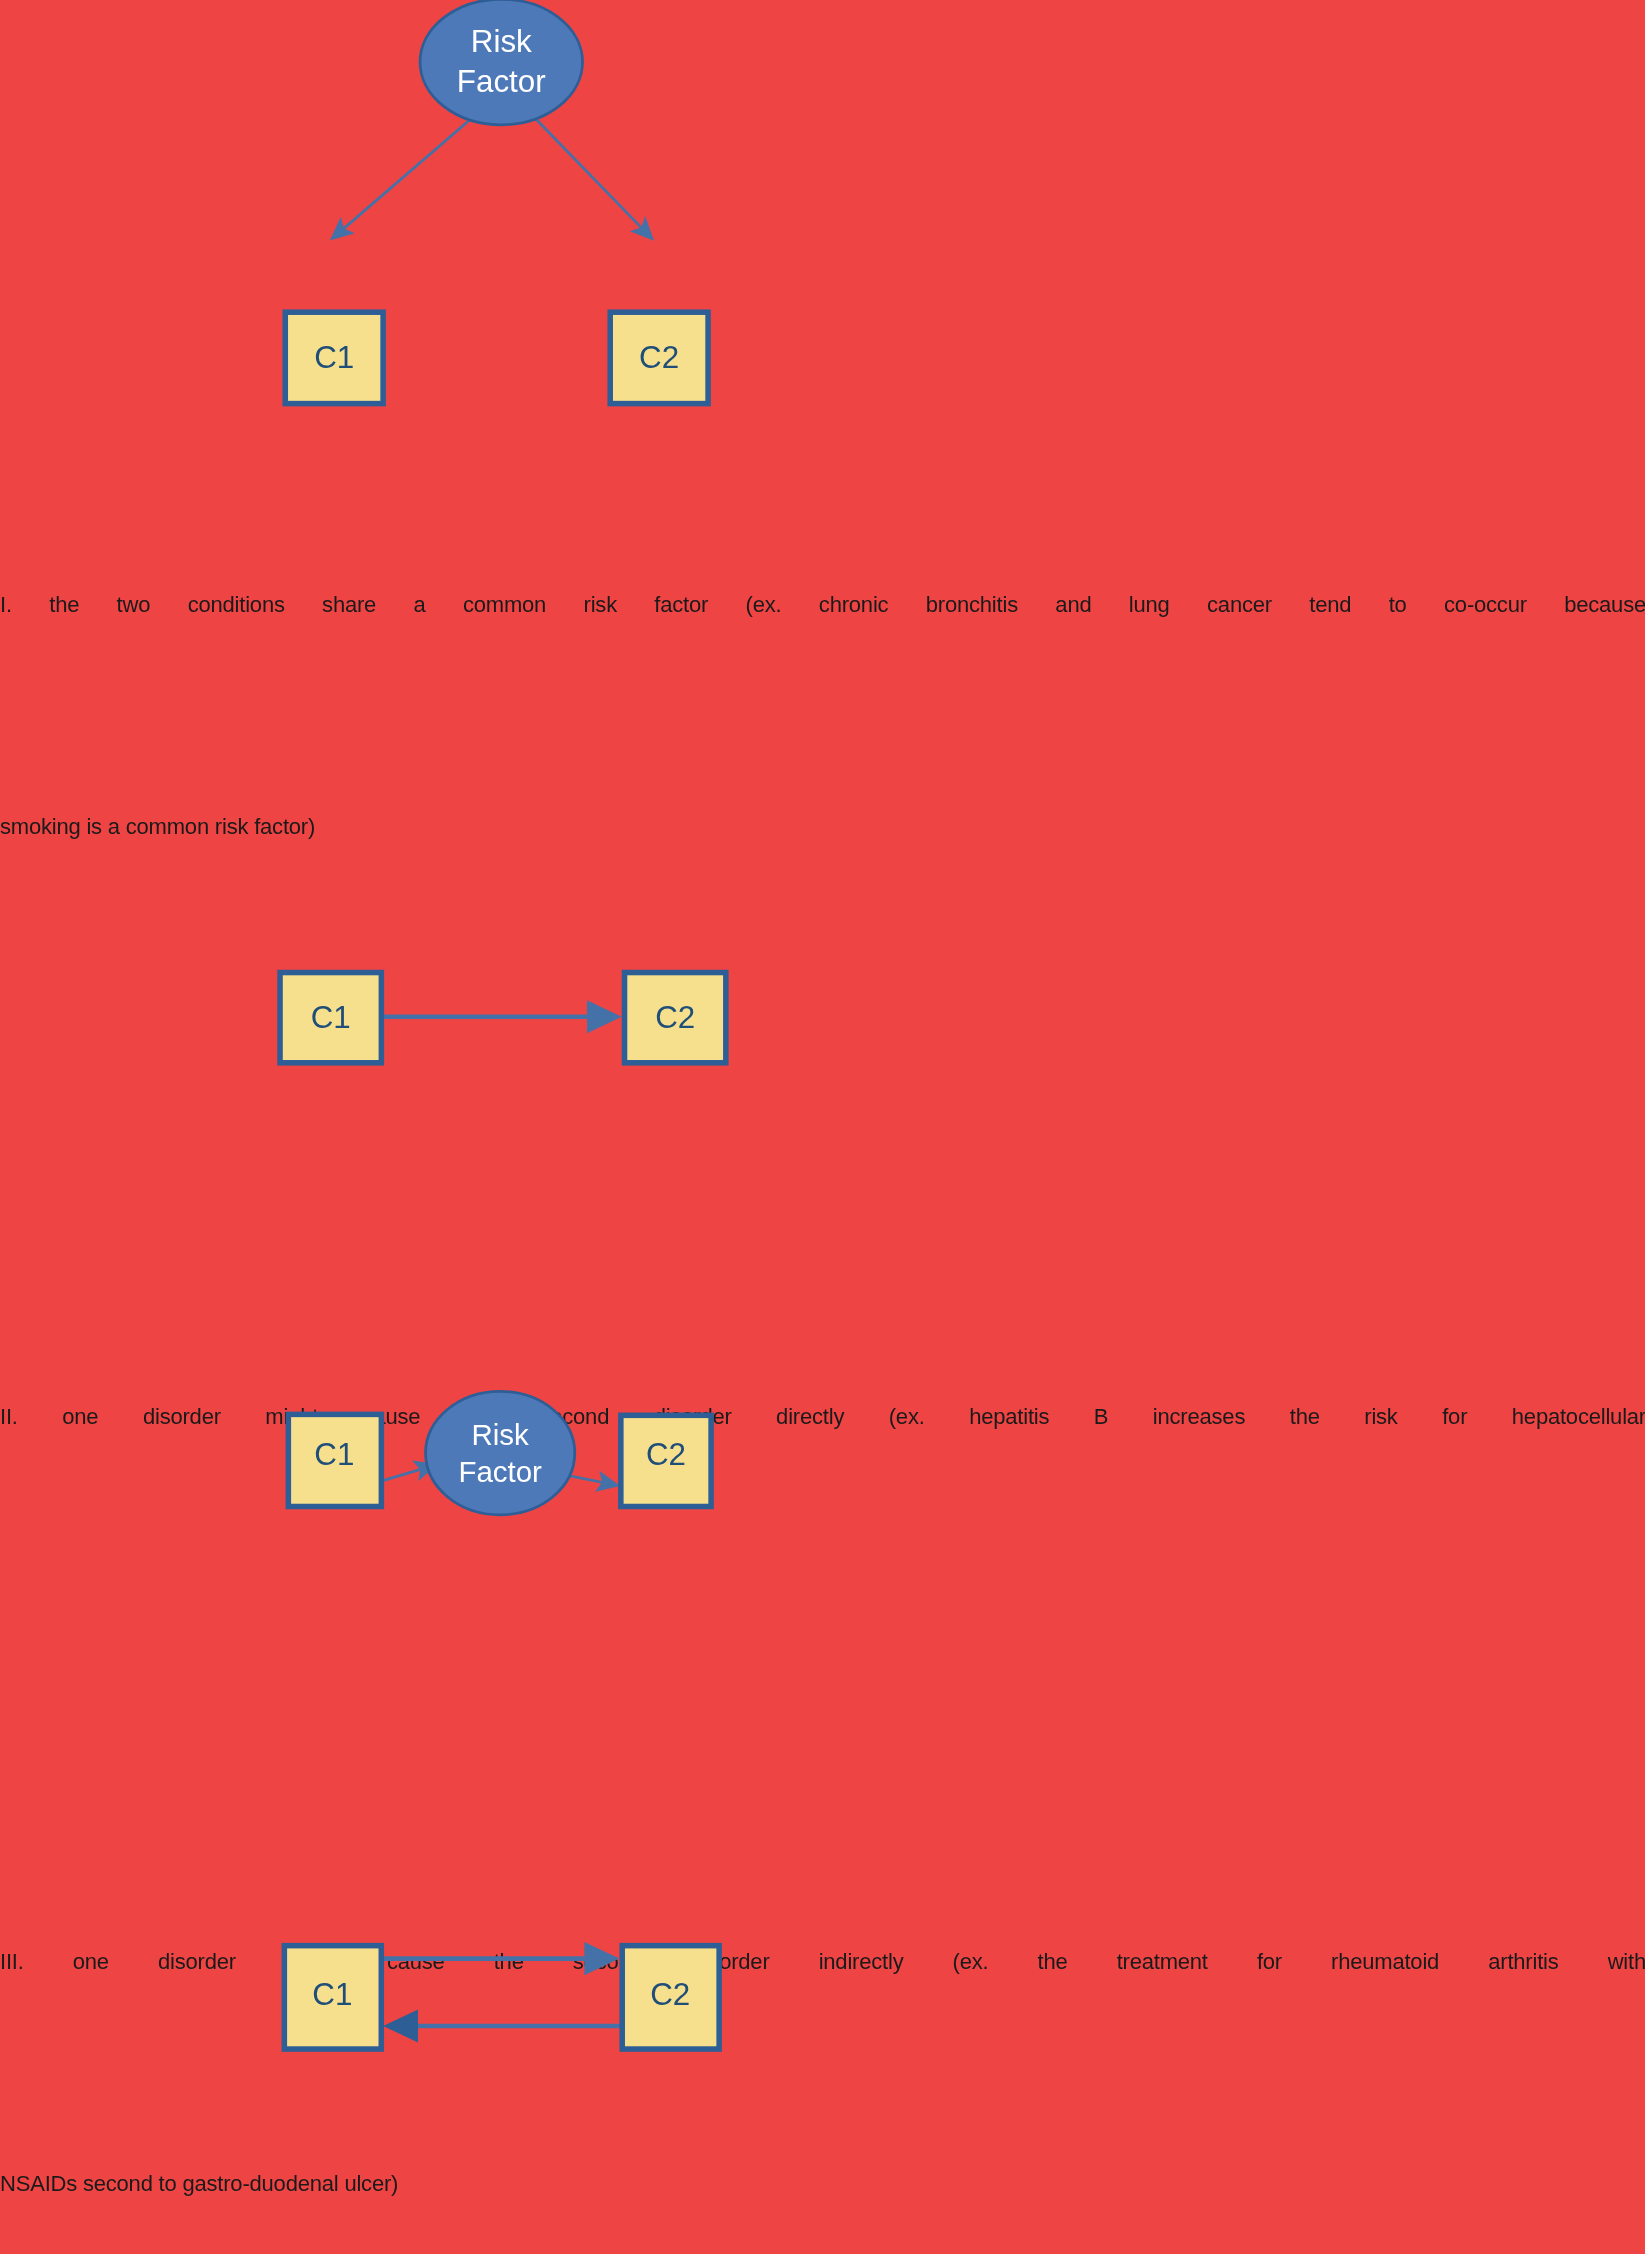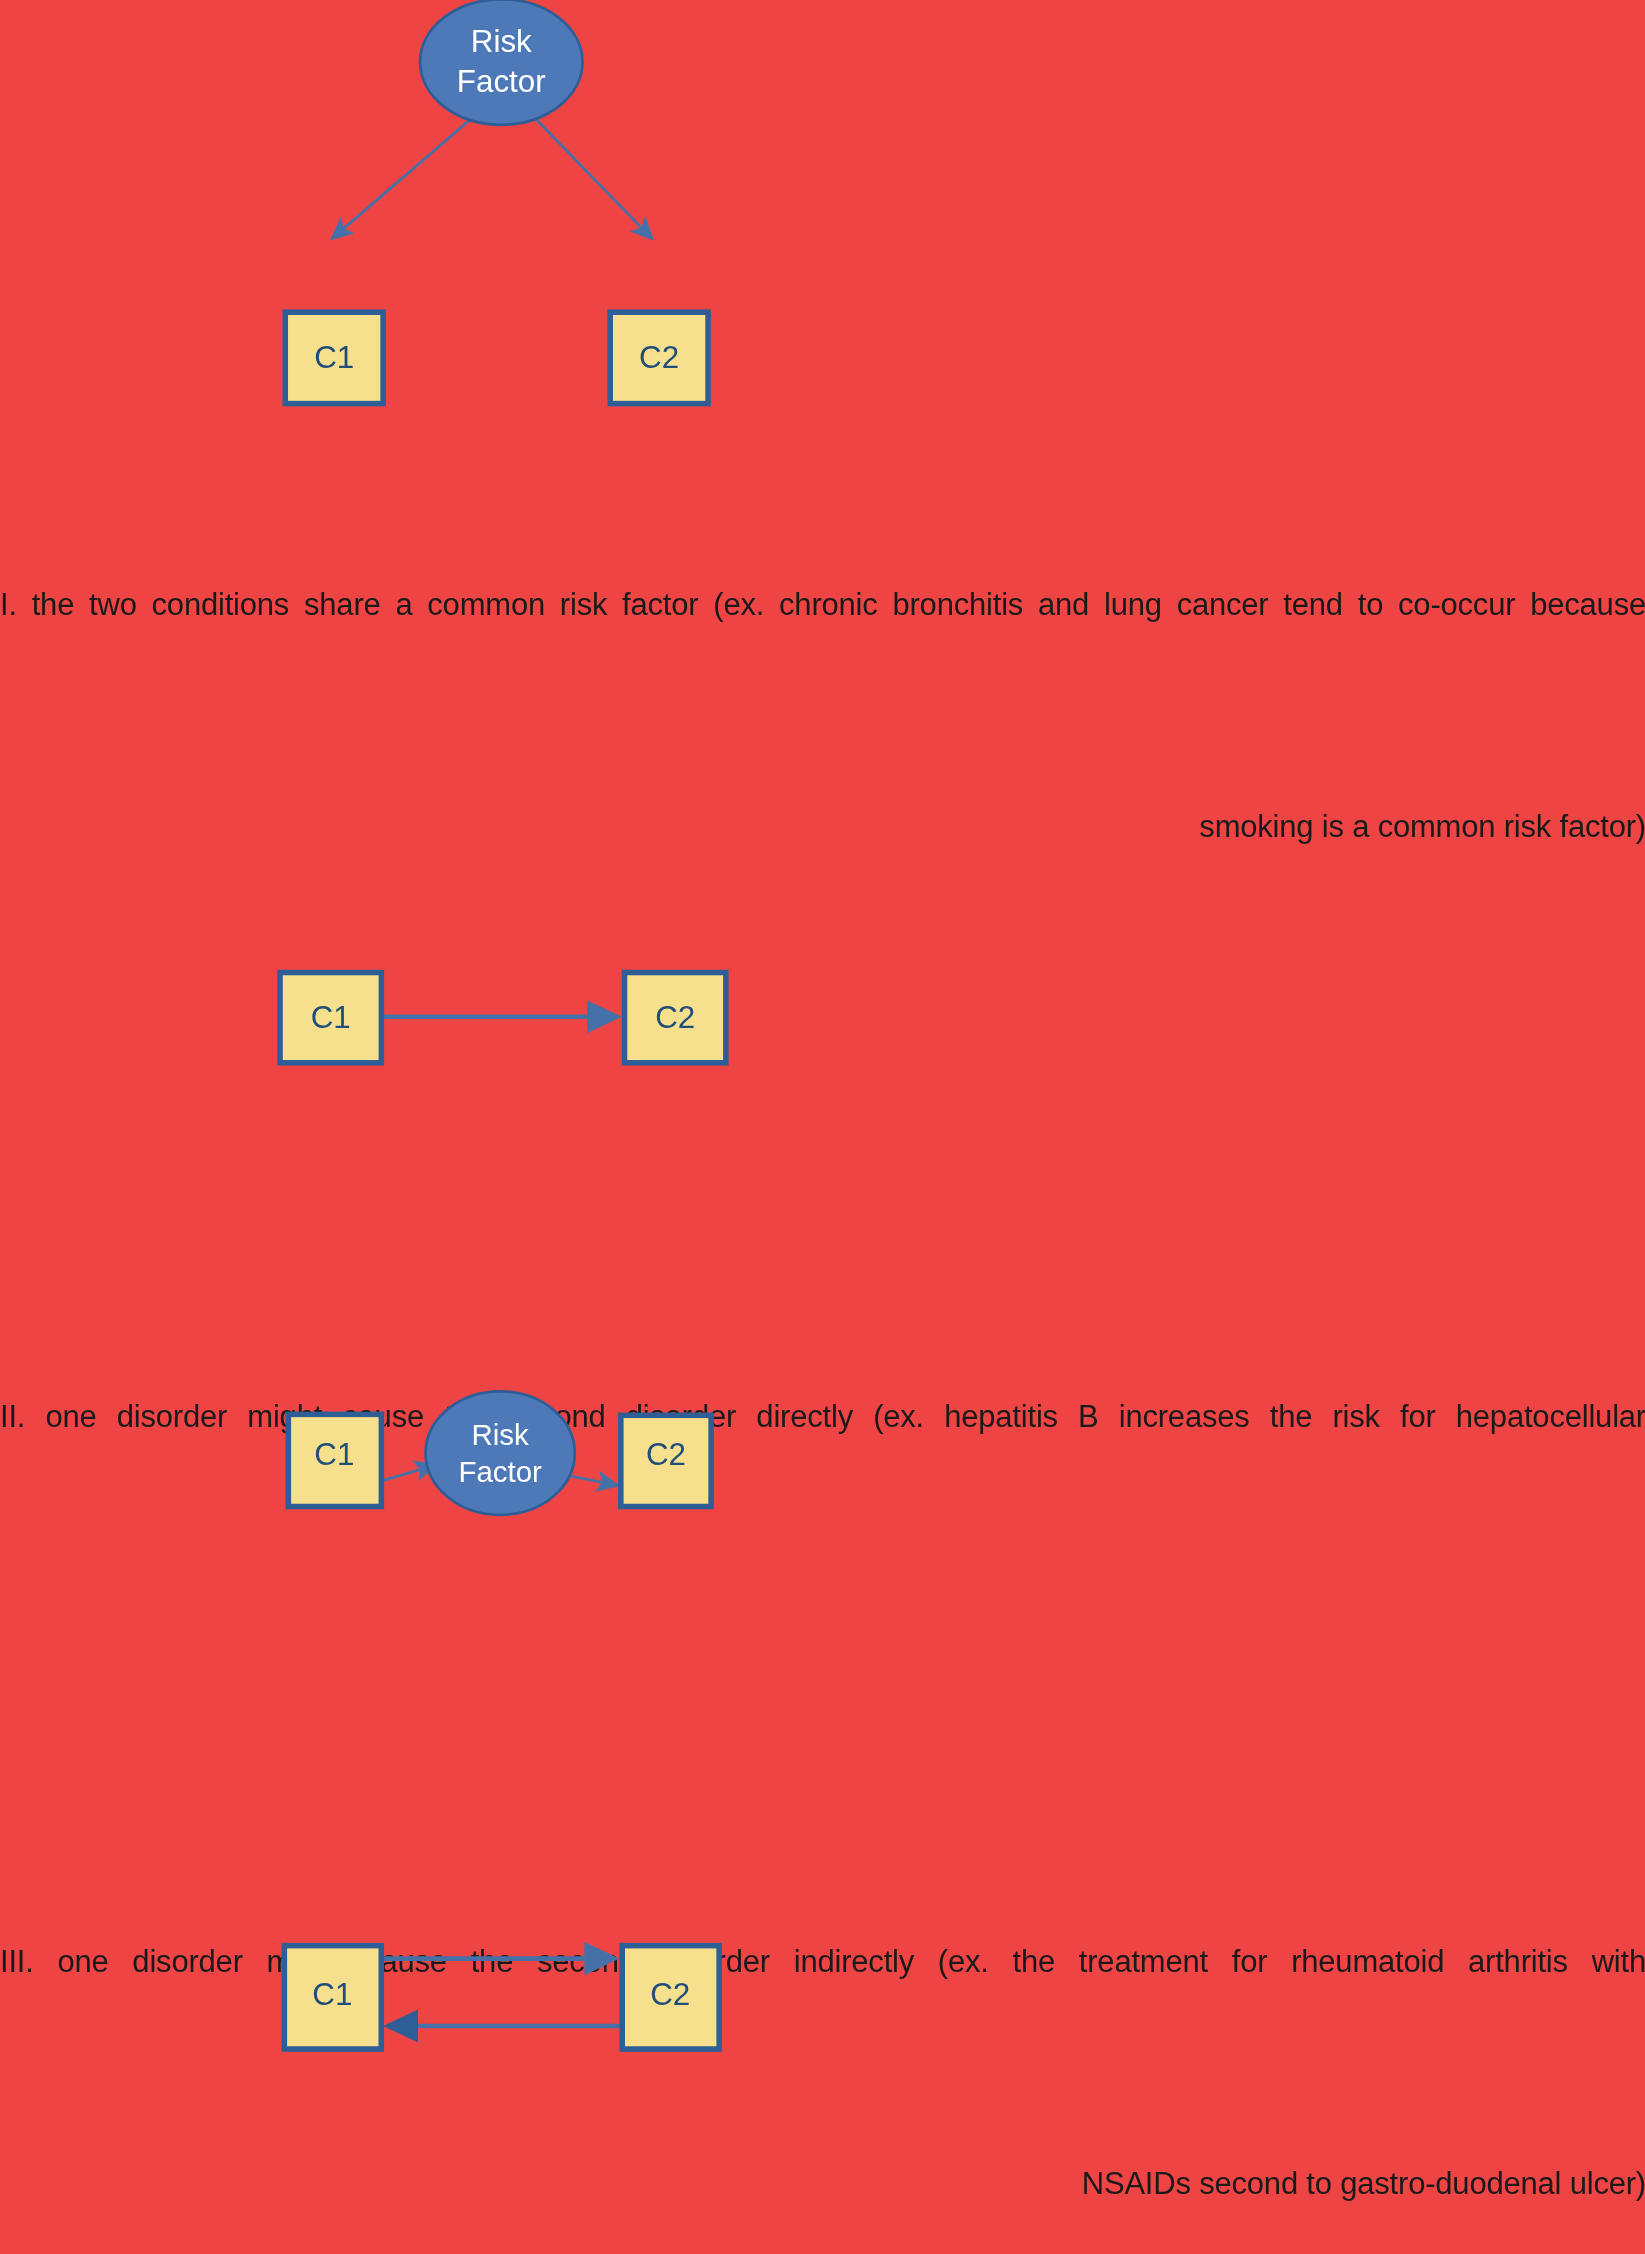"I. the two conditions share" .caption { font-size: 31px -> 22px }
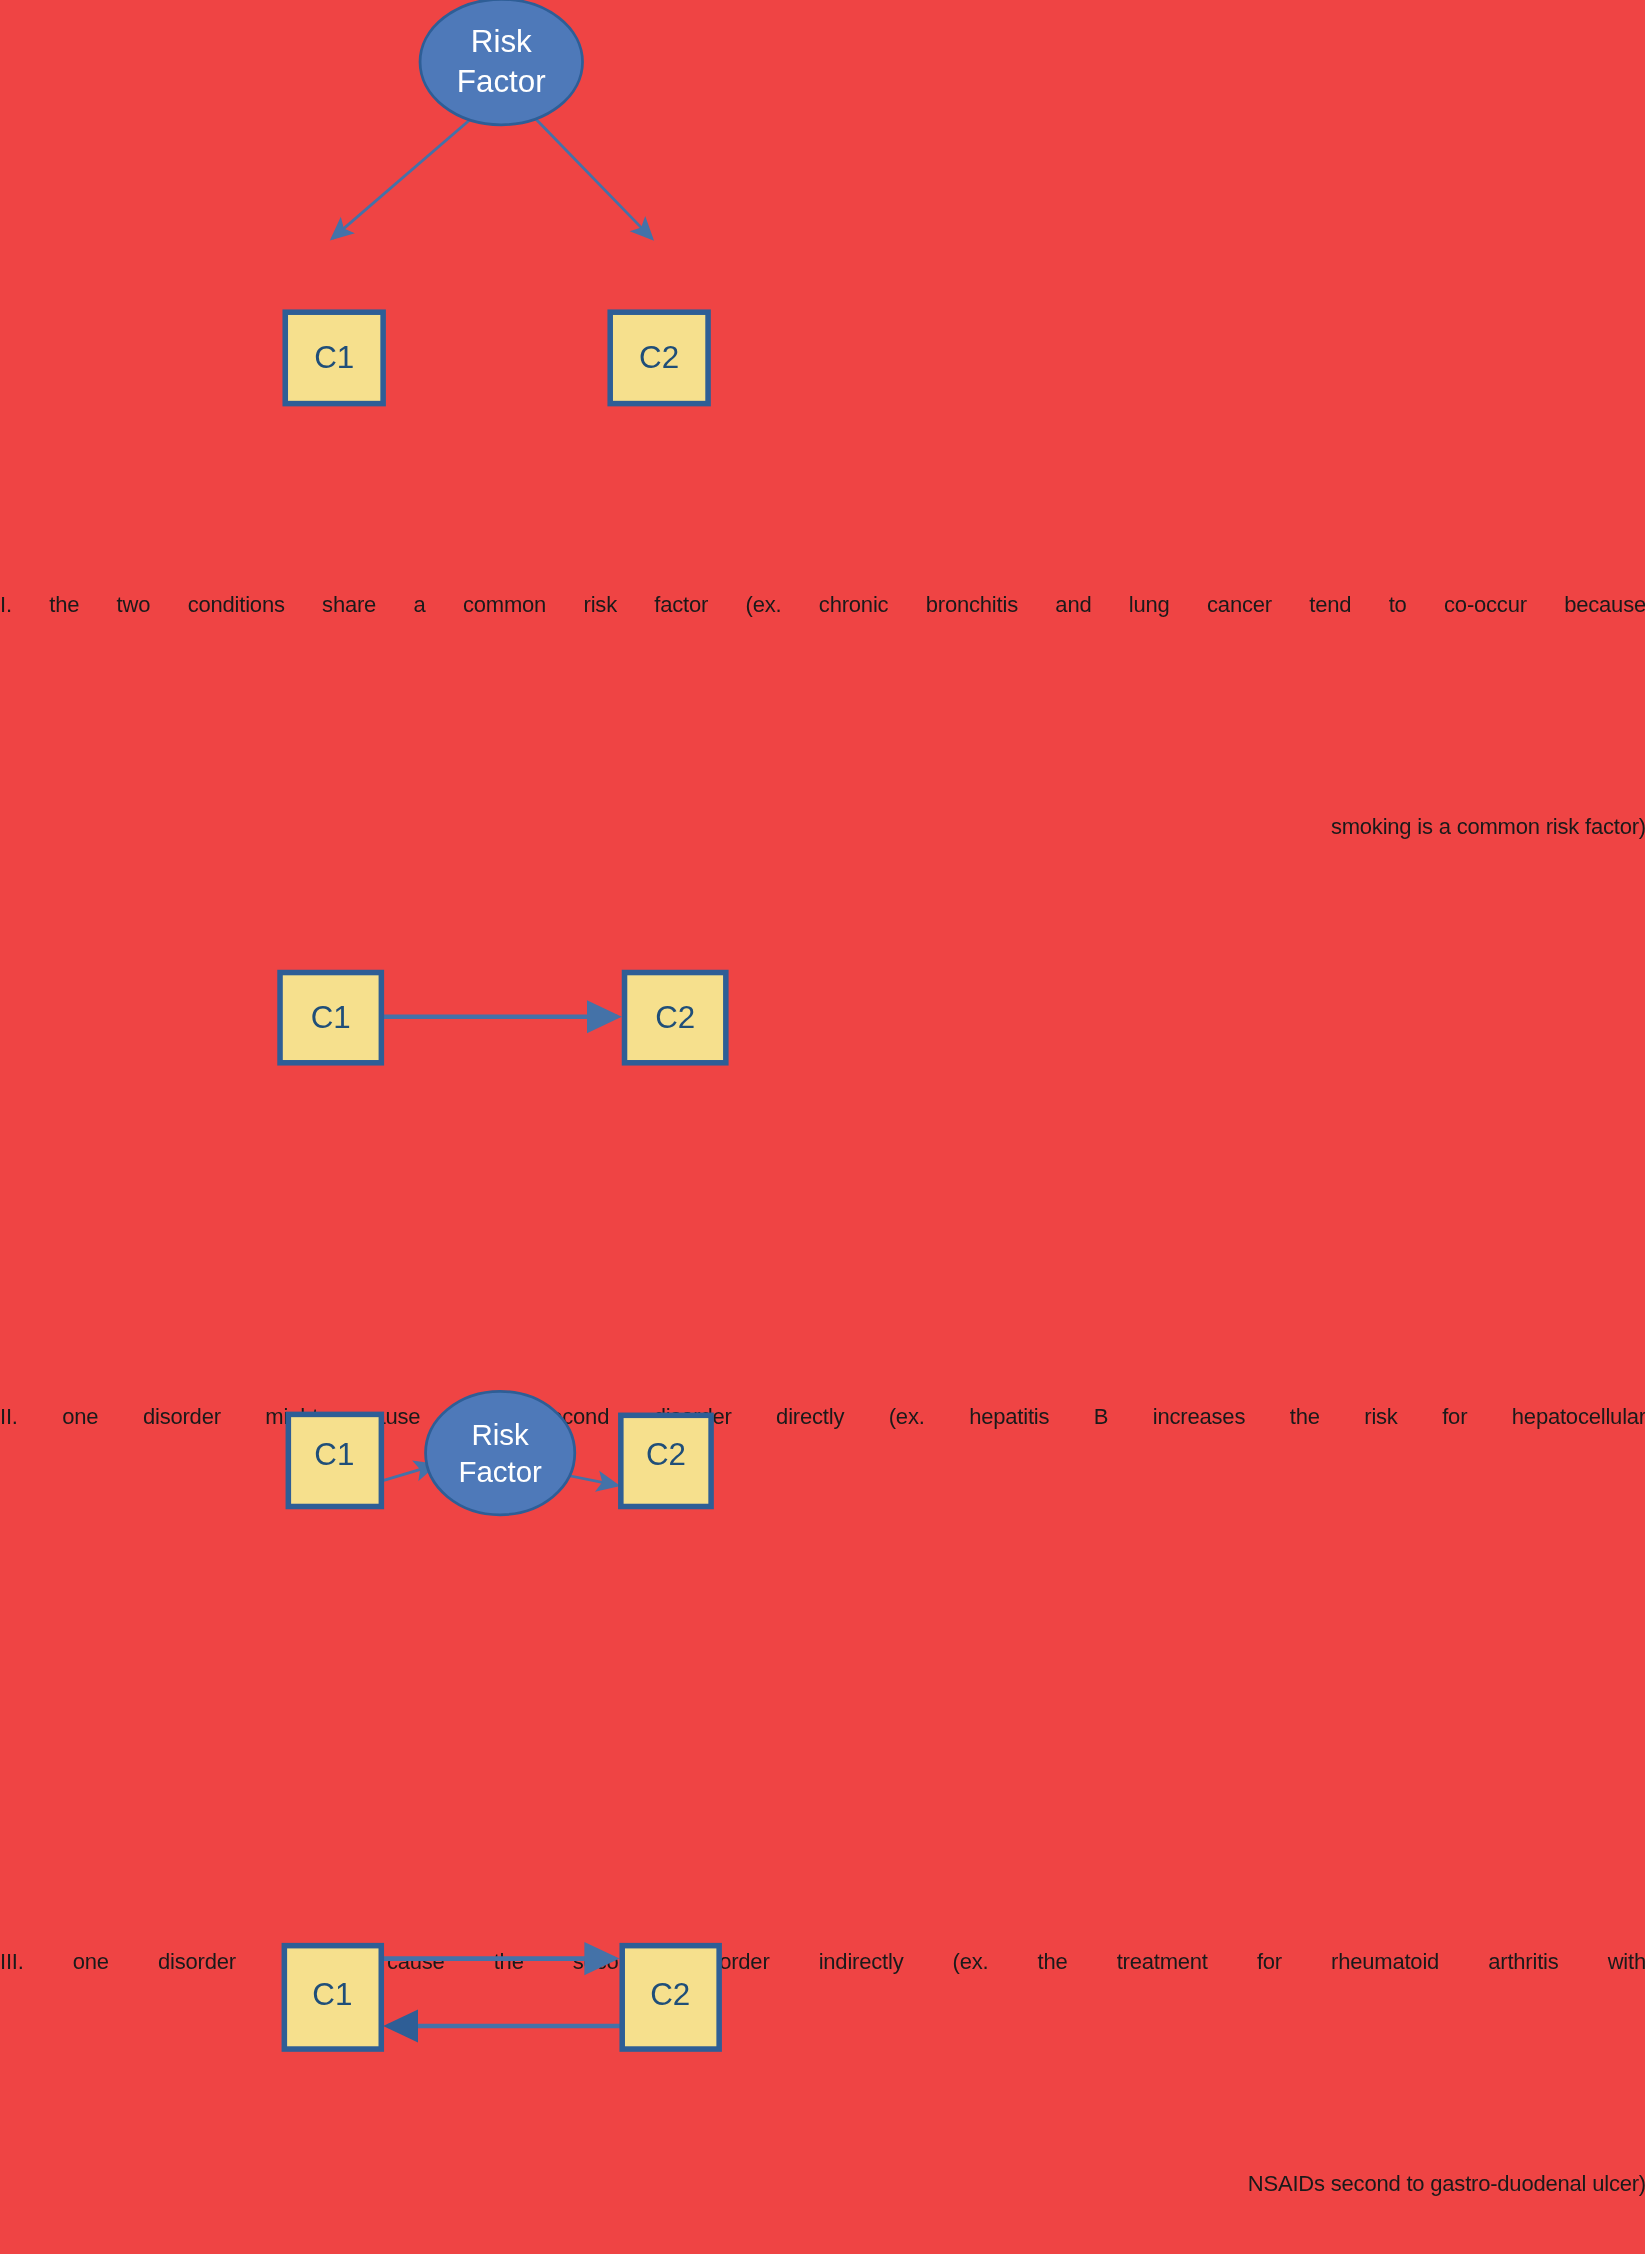"smoking is a common risk" .caption .ln { text-align: right -> none }
